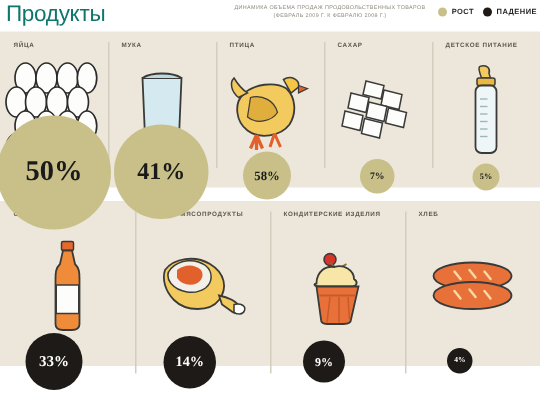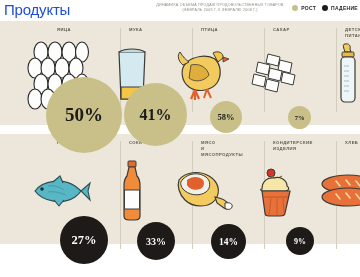"Продукты" .title { color: #1d4ed8 -> #0f766e }
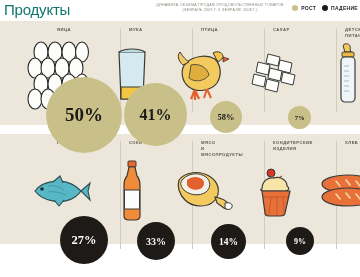"50%" .cell { margin-left: 48px -> none }
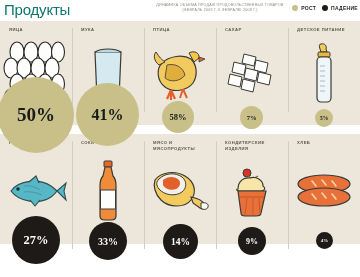"27%" div.cell { html: <div> <div>РЫБА</div> <div> <svg> <path></path> <path></path> <path></path> <path></path> <circle></circle> <path></path> <path></path> </svg> </div> <div>27%</div> </div> -> none }
